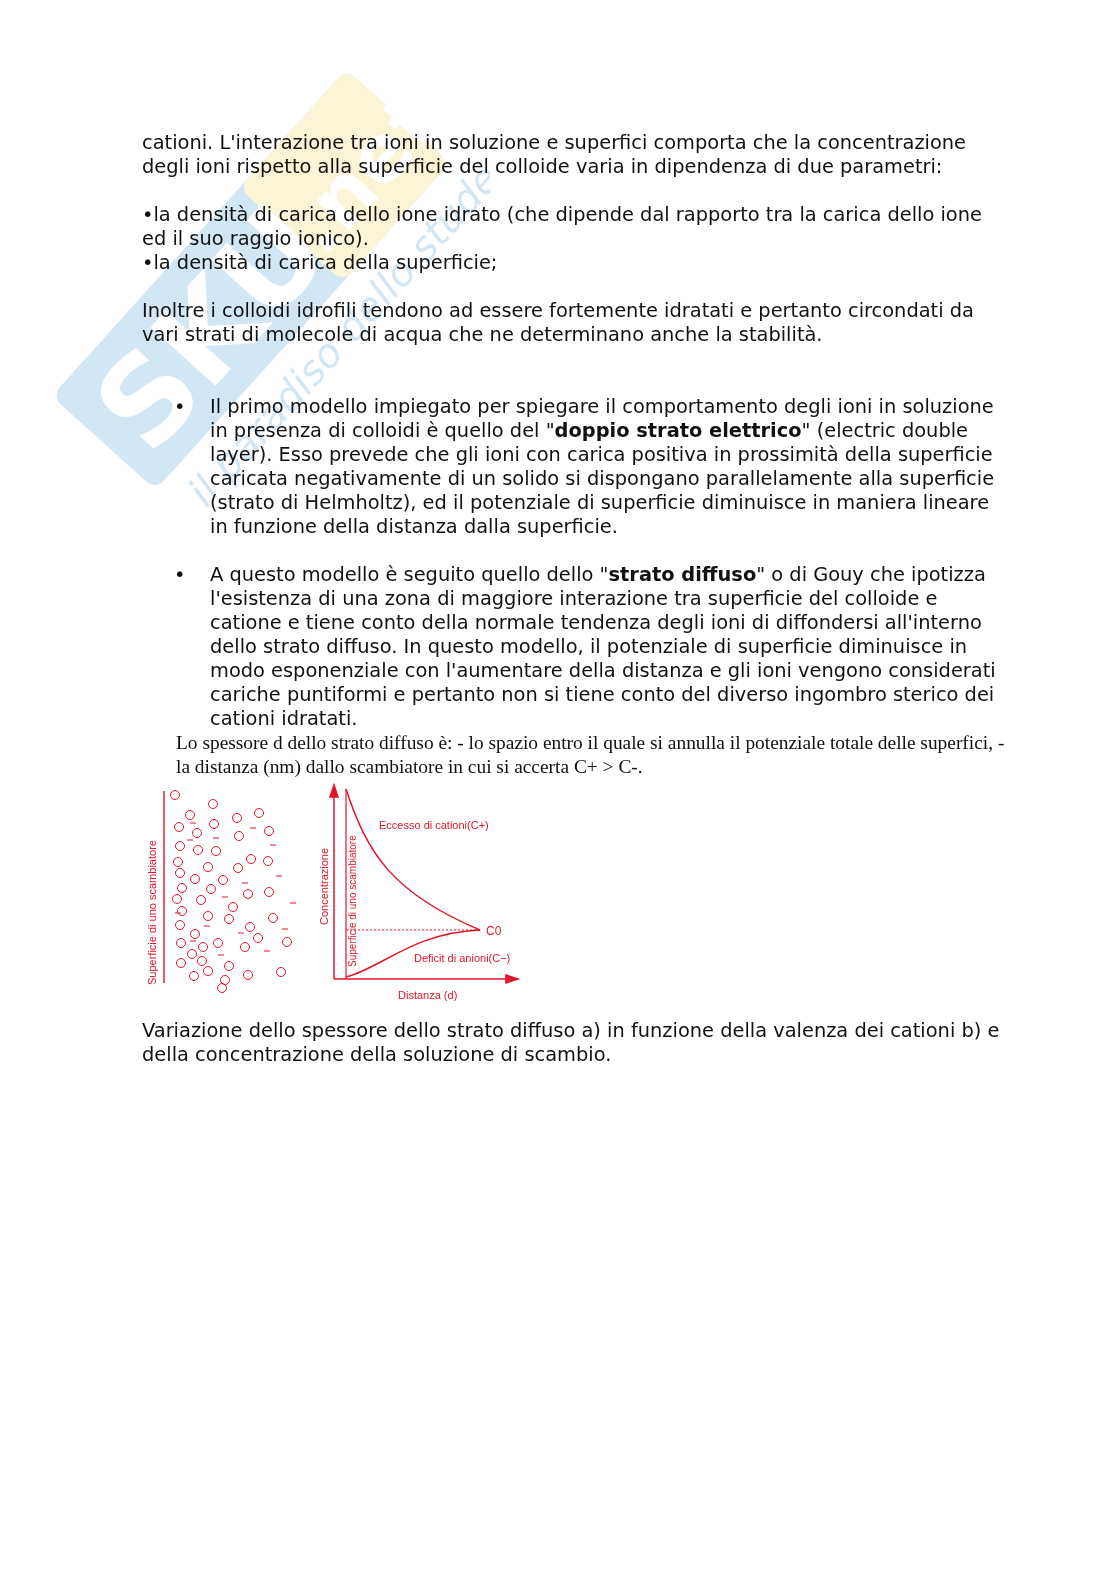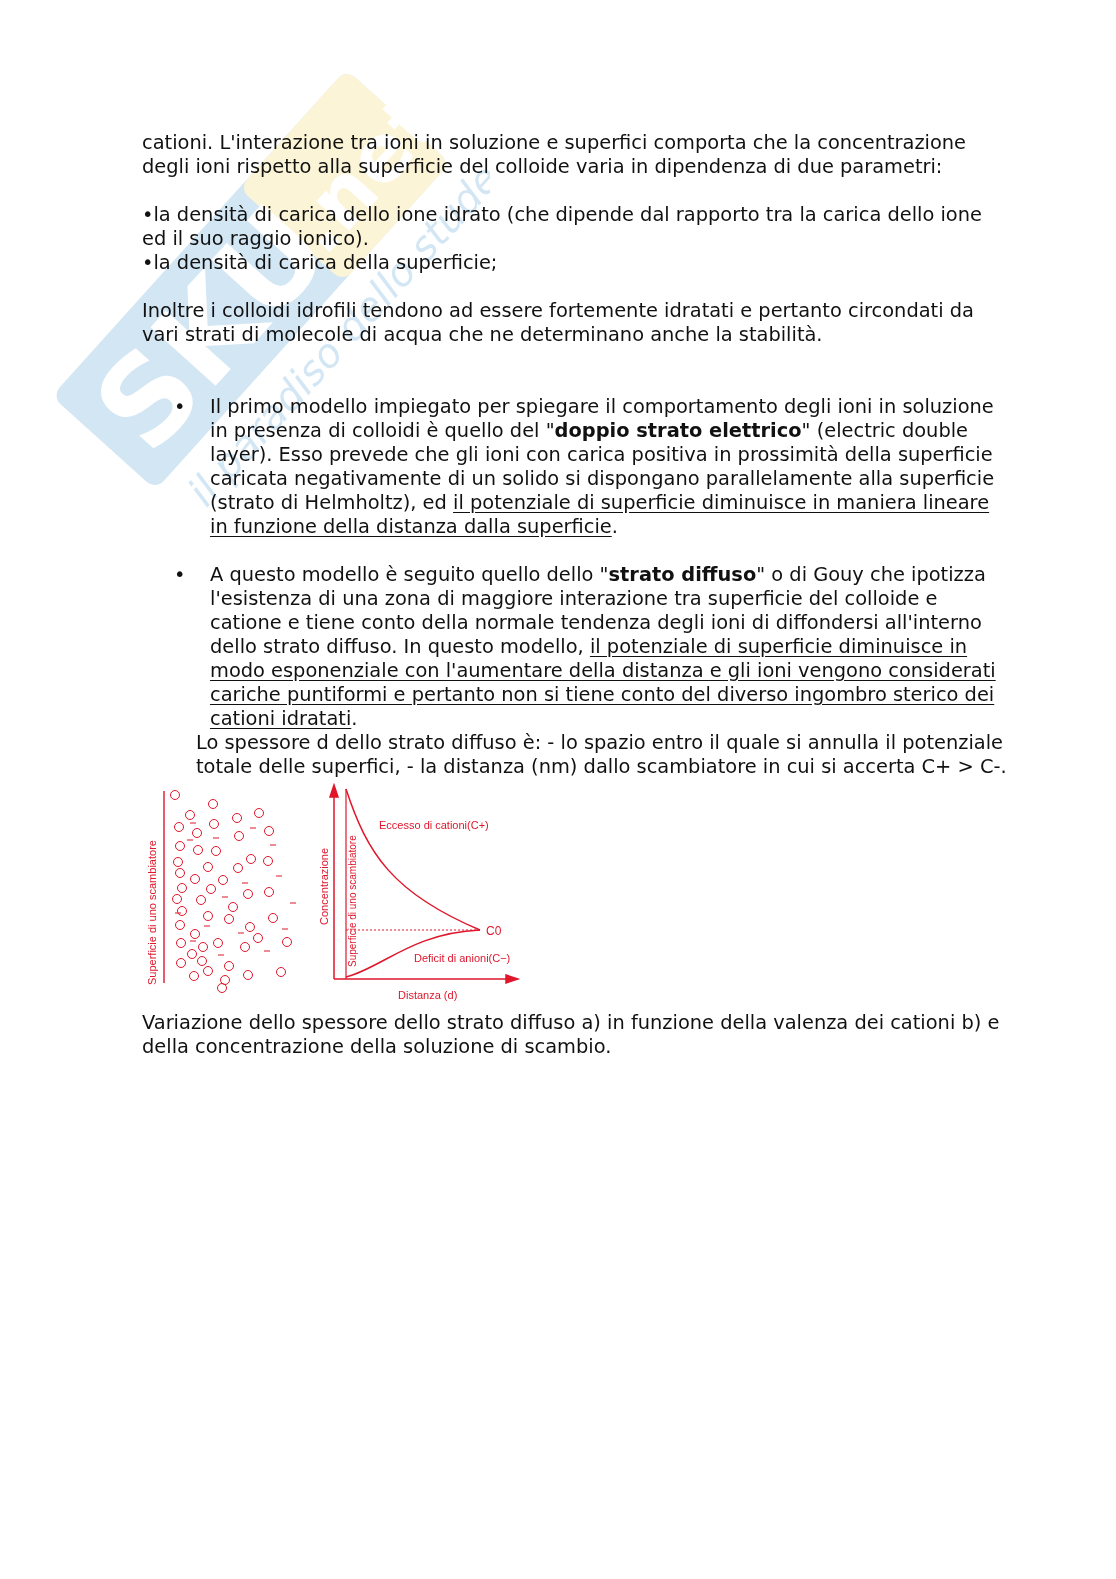"il potenziale di superficie diminuisce" .u { text-decoration: underline -> none }
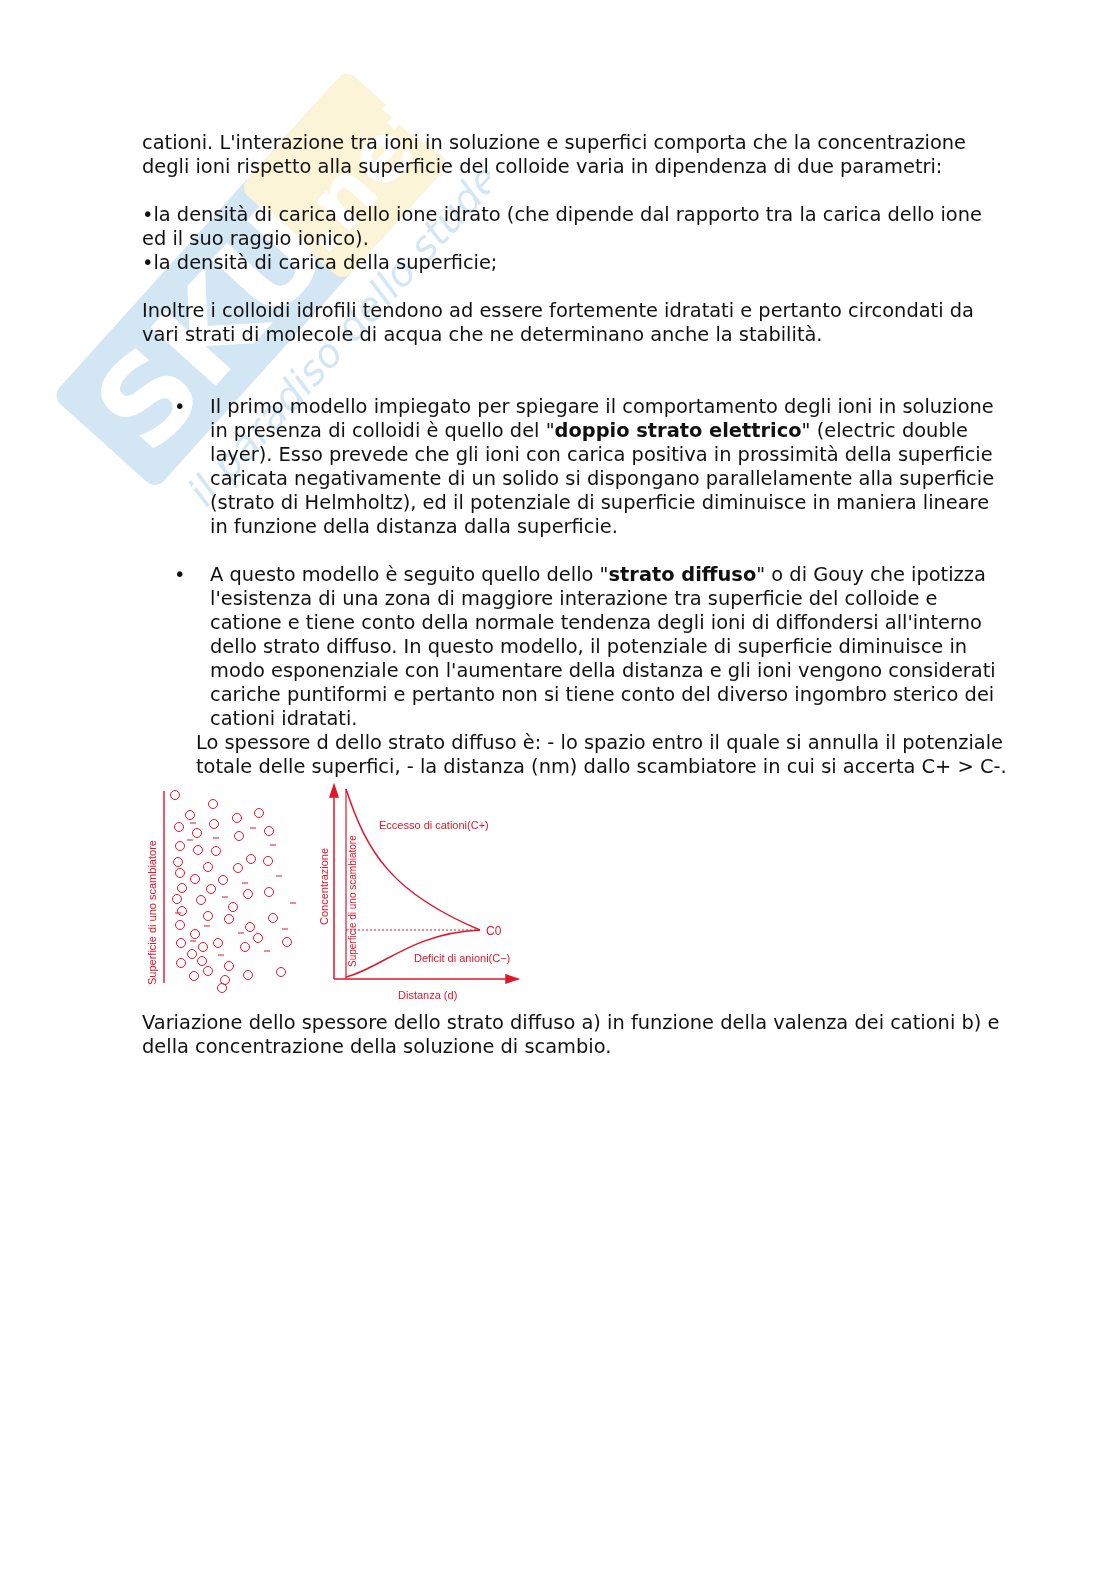"Lo spessore d dello strato" .indent { font-family: none -> Liberation Serif, serif; margin-left: 54px -> 34px }
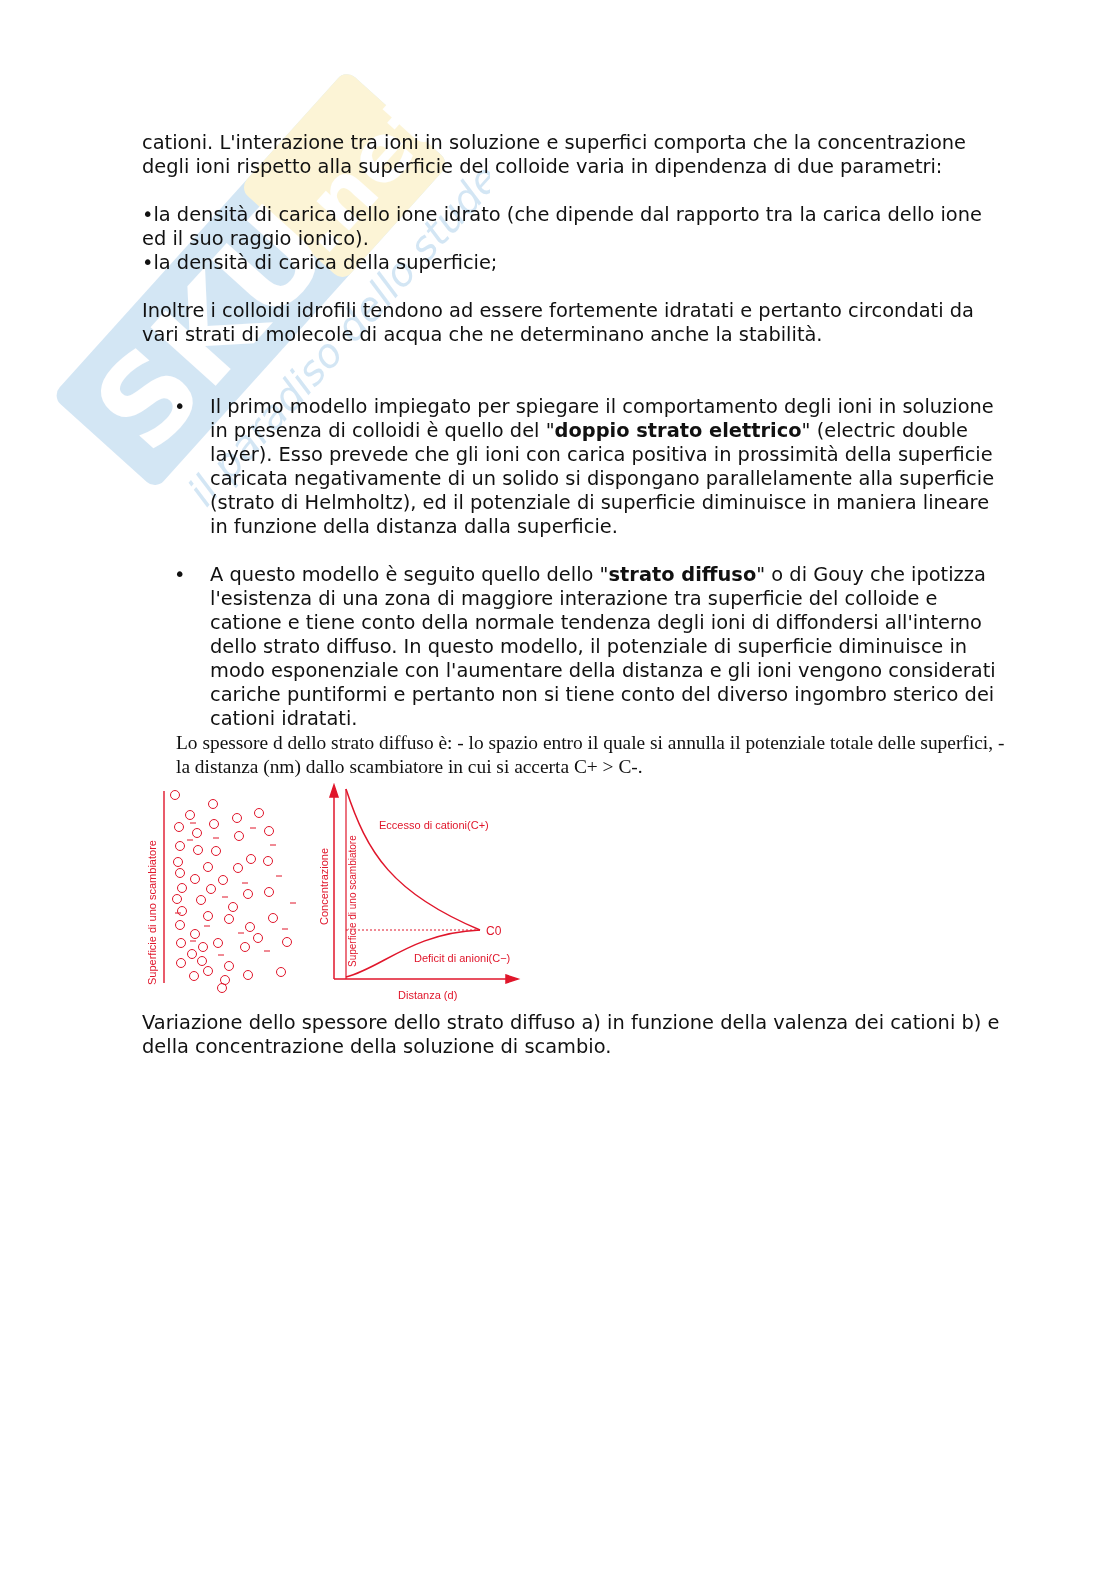"Variazione dello spessore dello strato" .cap { margin-top: 0 -> 8px }
